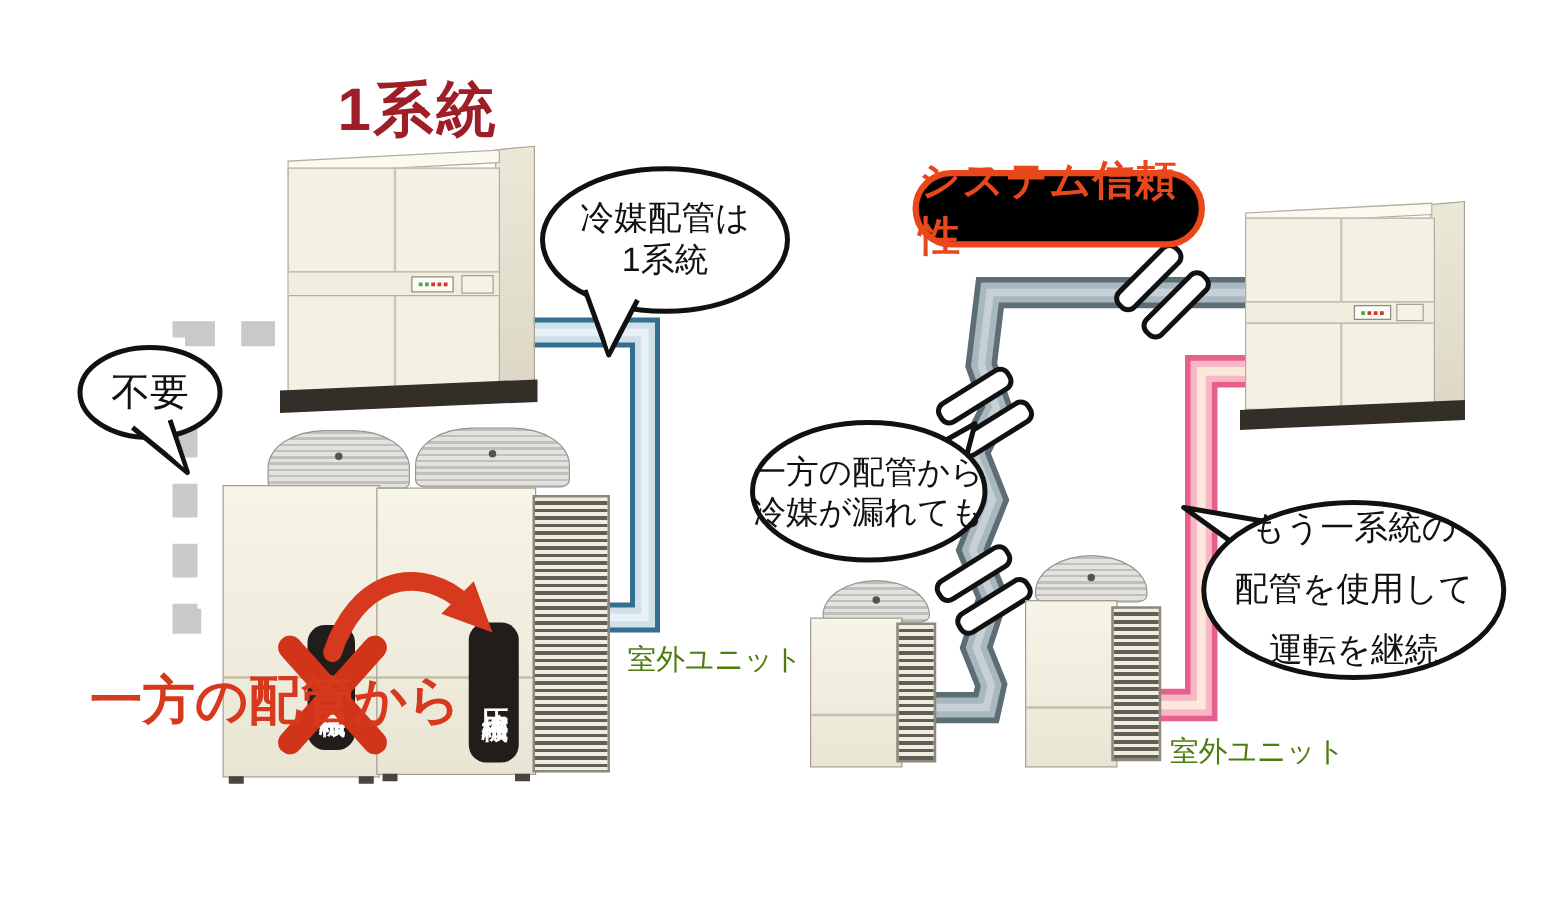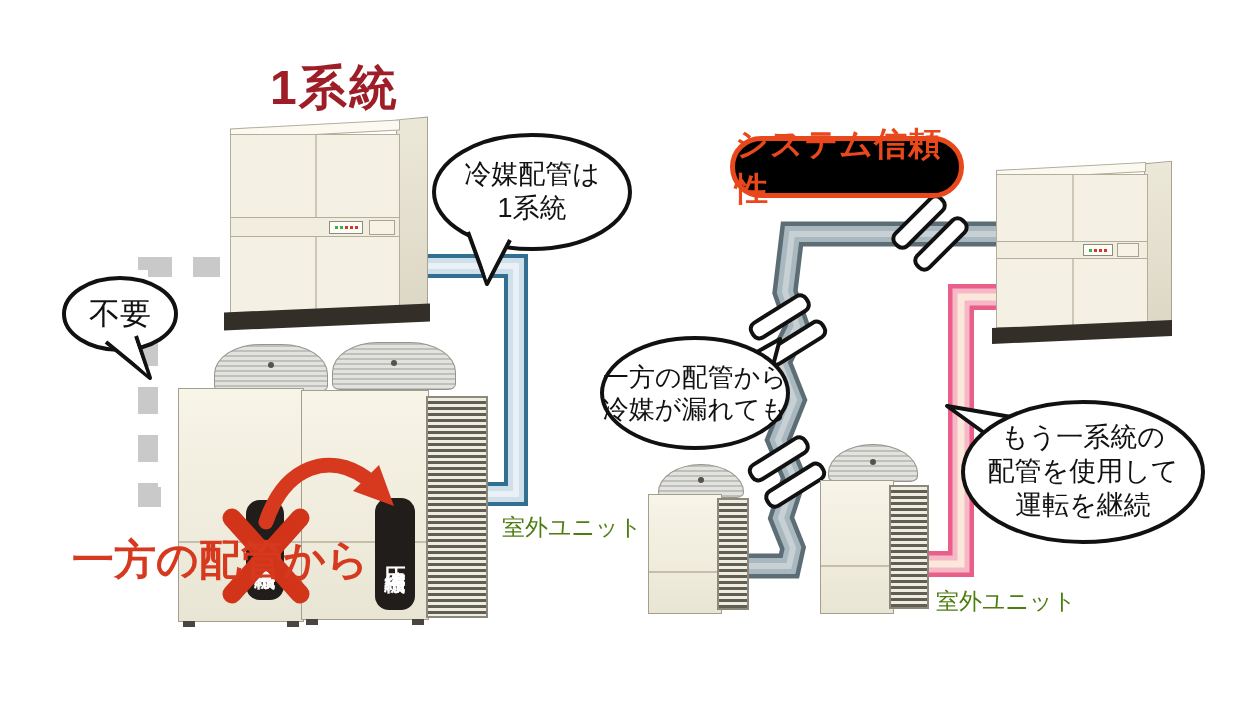"もう一系統の" div.btxt { justify-content: none -> space-between }
